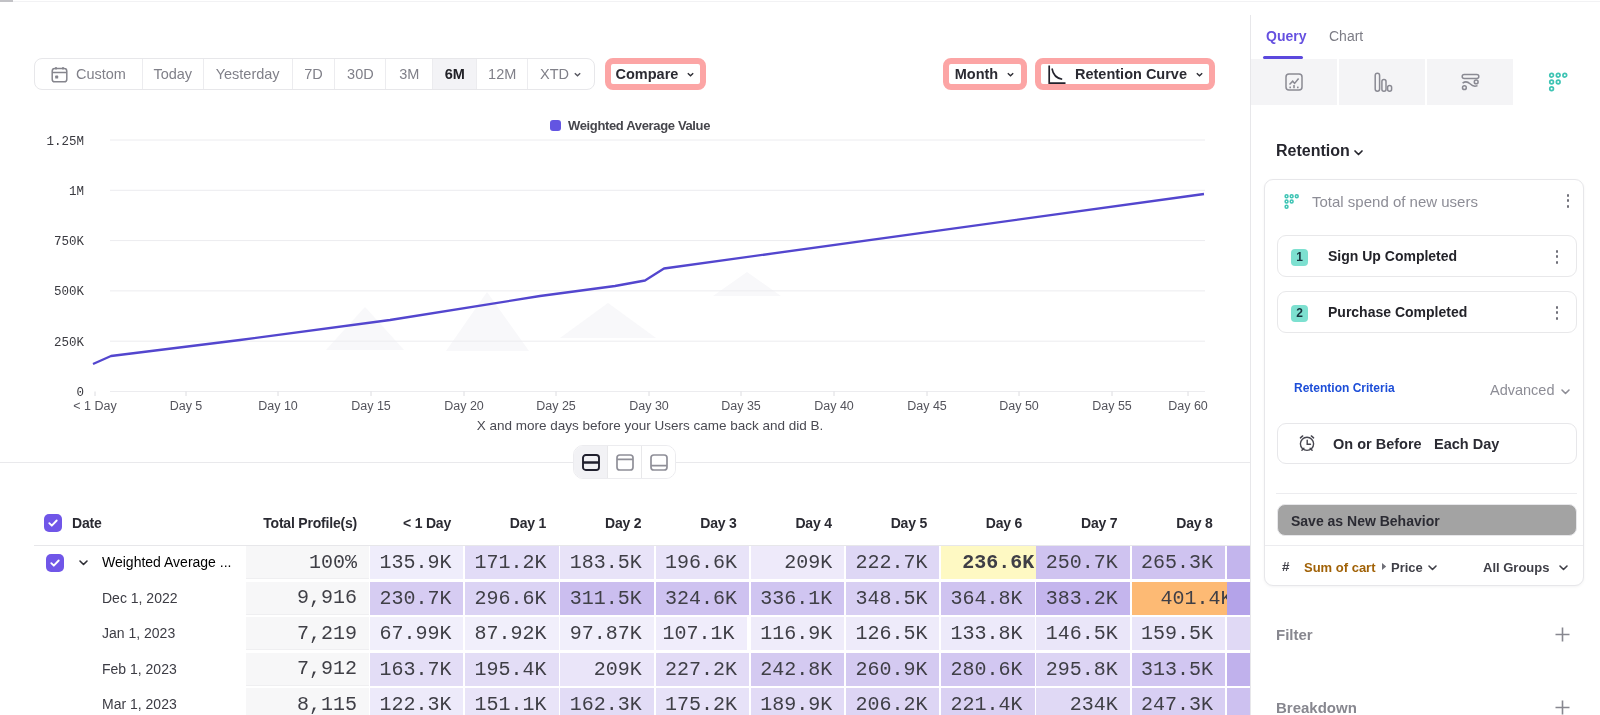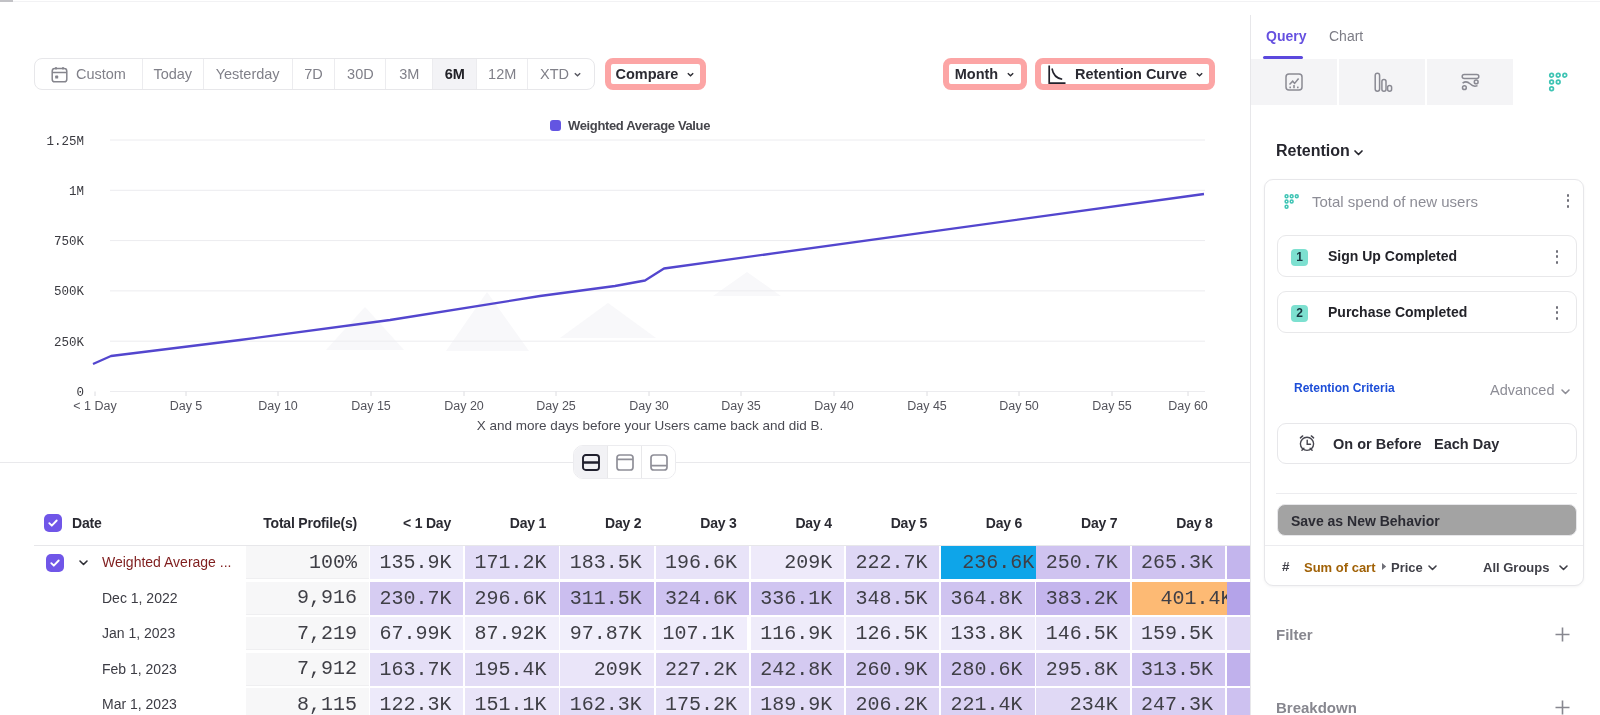"Weighted Average ..." div.datelab { color: #7f1d1d -> #000000 }
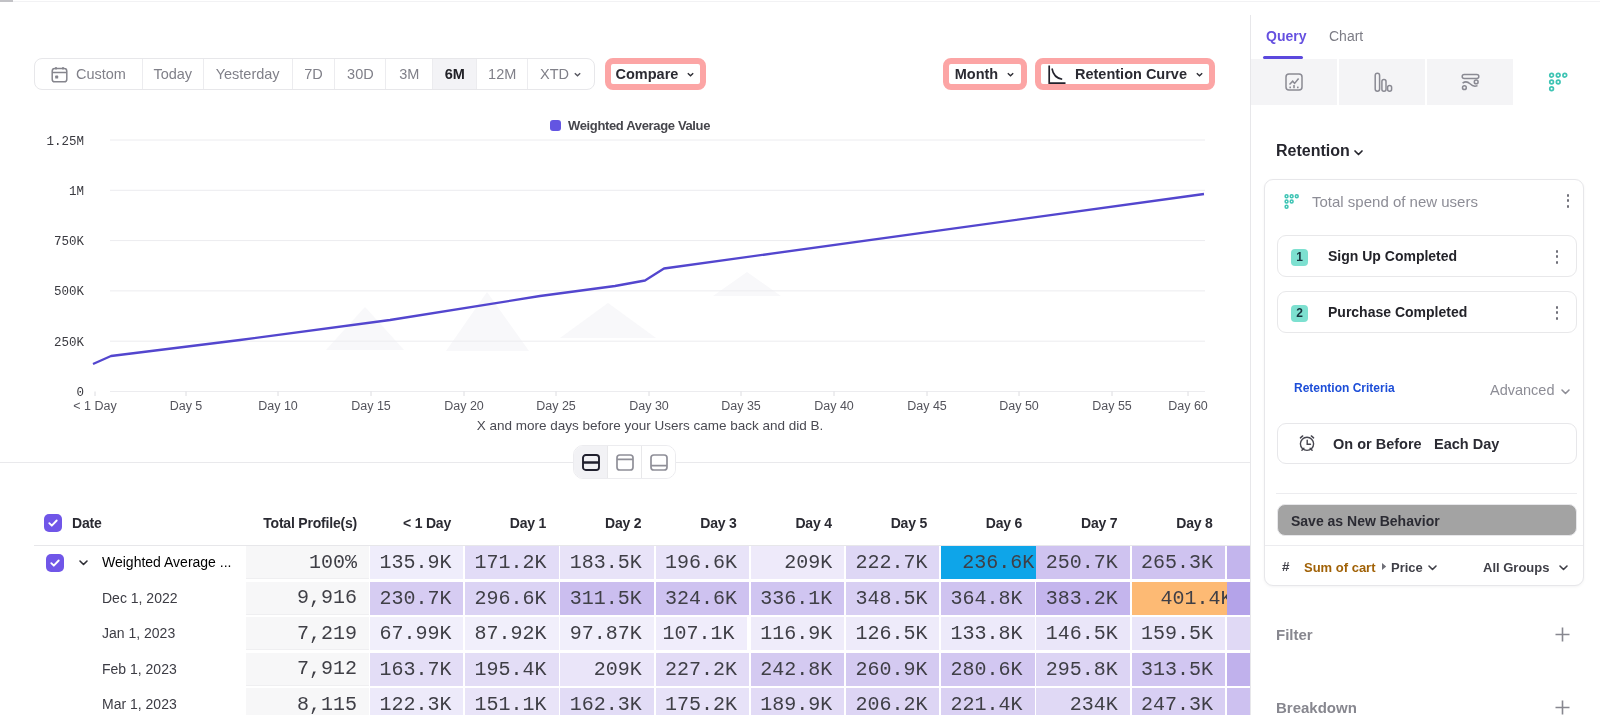"236.6K" div.cell { background: #0ea5e9 -> #fef9c3; font-weight: none -> bold }
